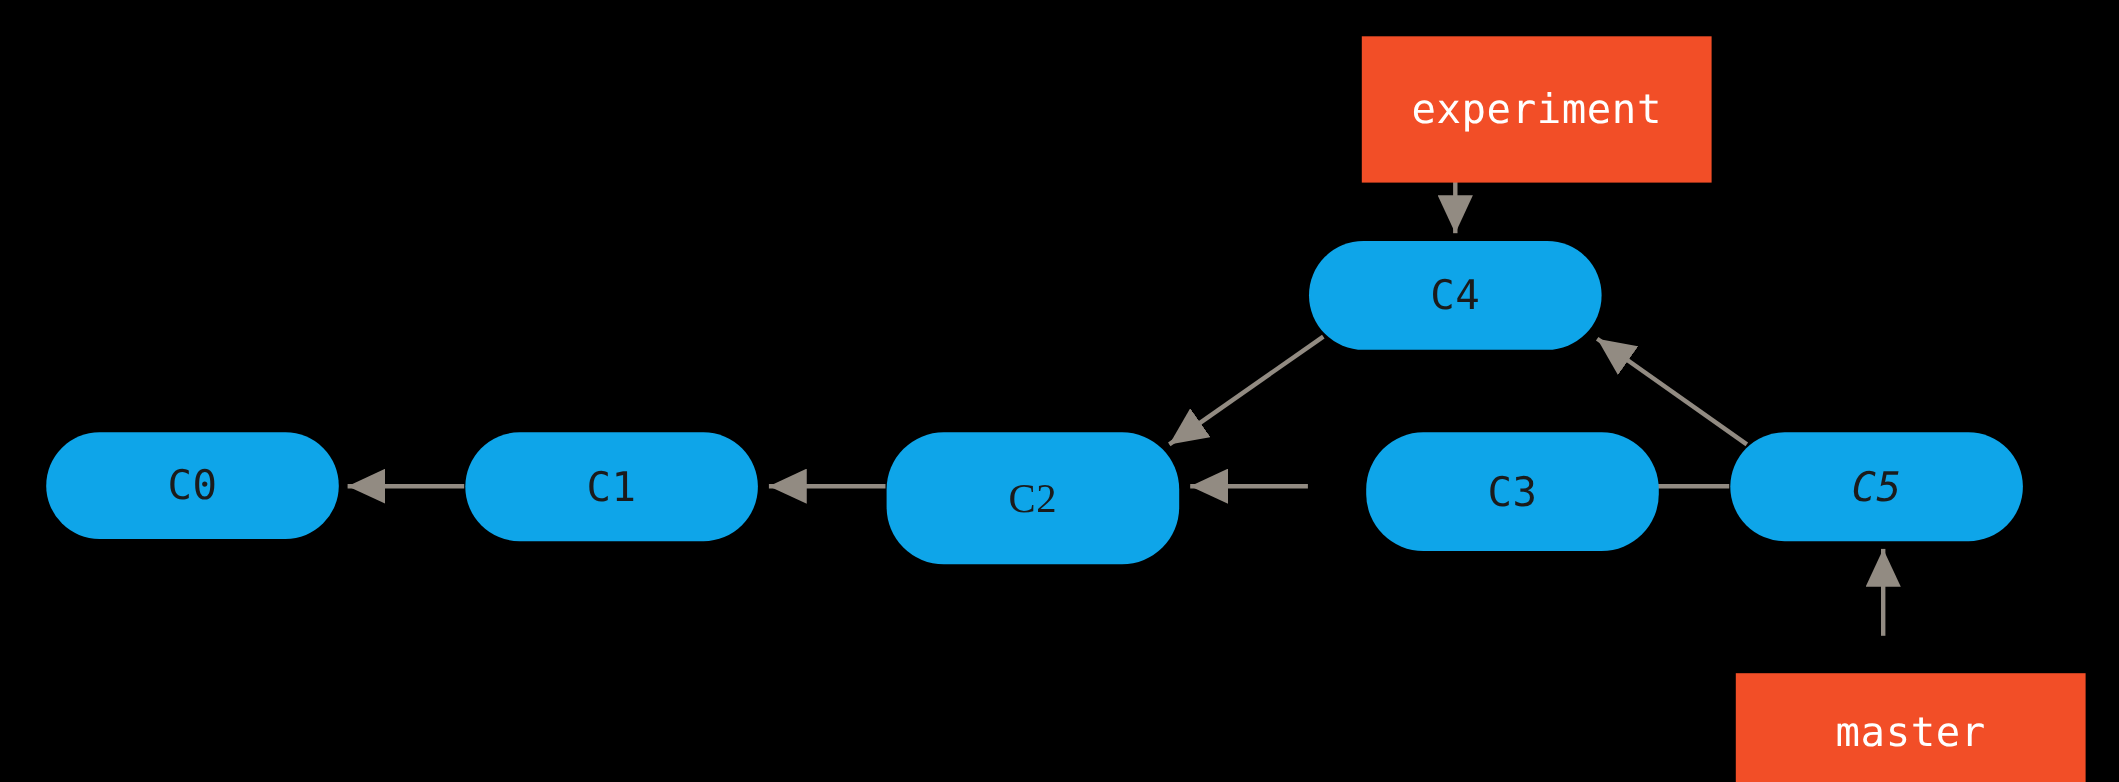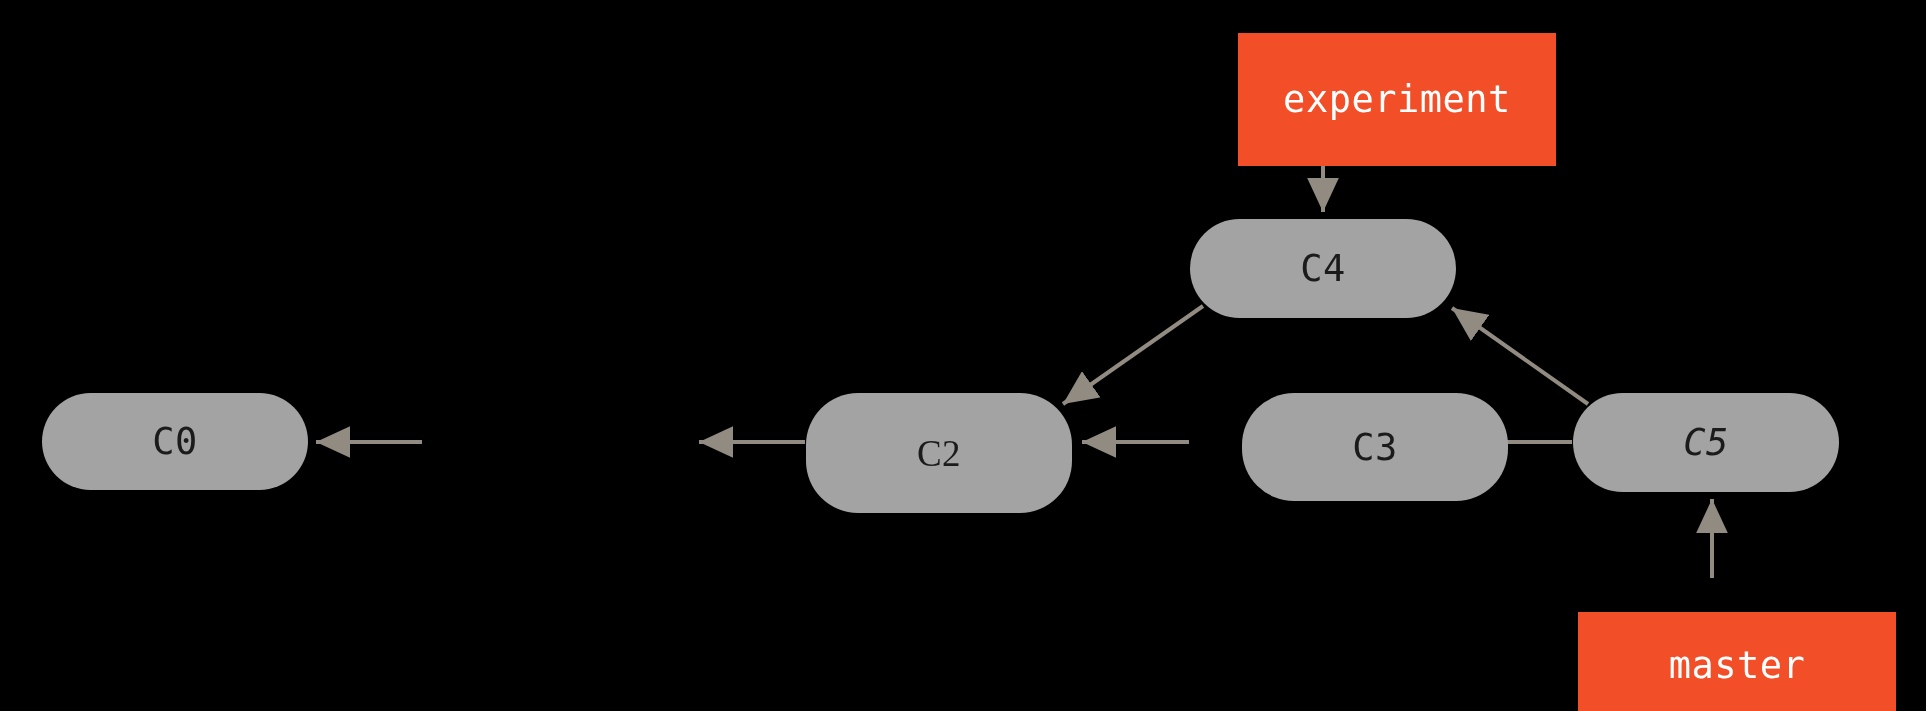"C4" .commit-node { background: #a3a3a3 -> #0ea5e9 }
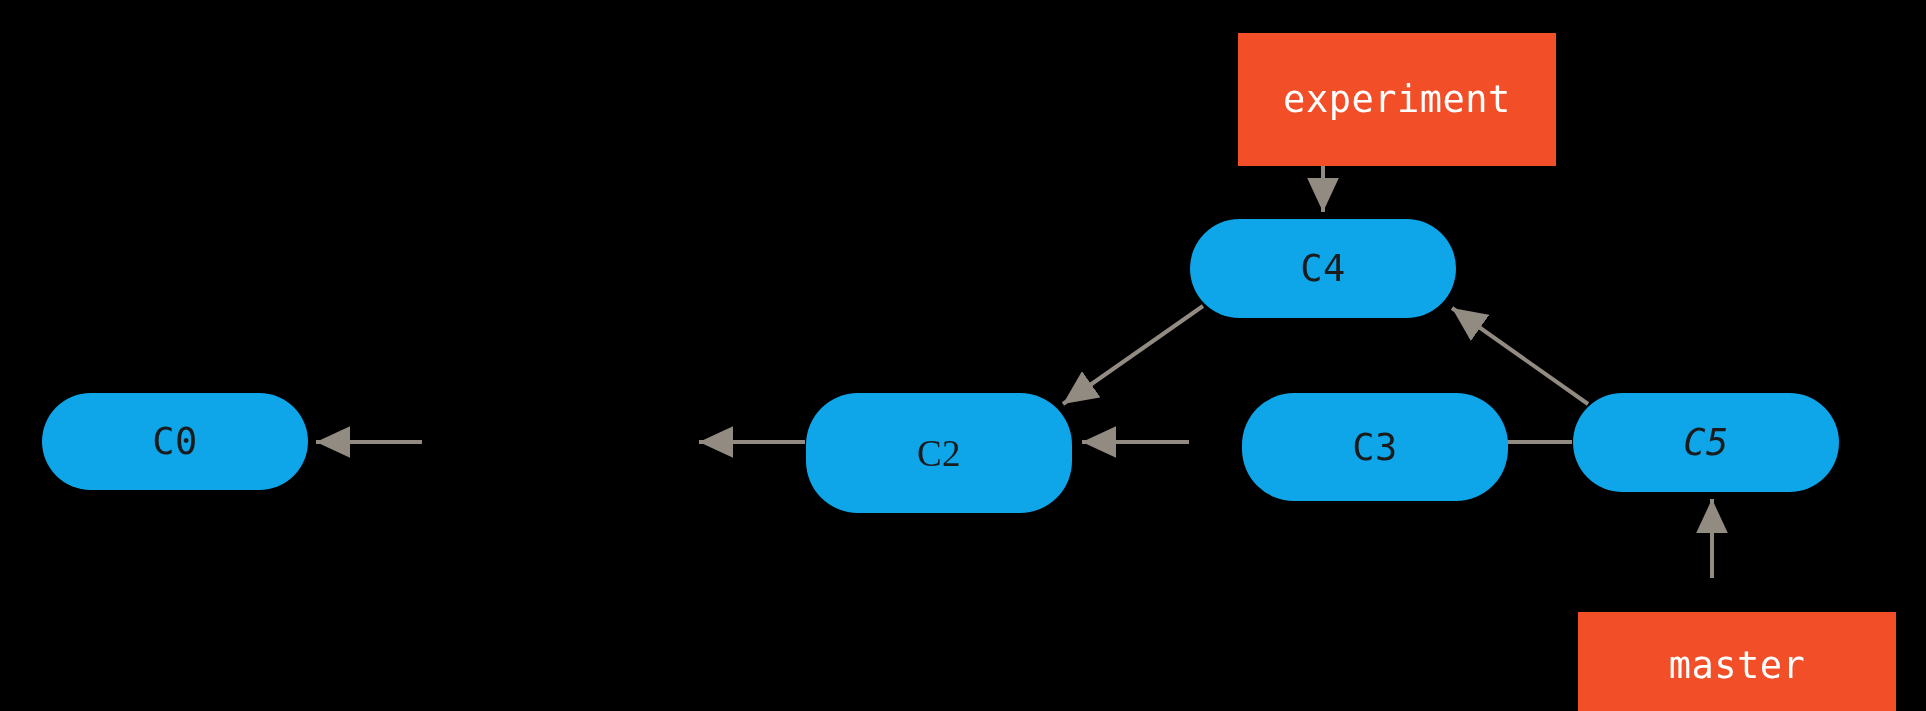"C1" div.commit-node { html: none -> <div> <span>C1</span> </div> }
